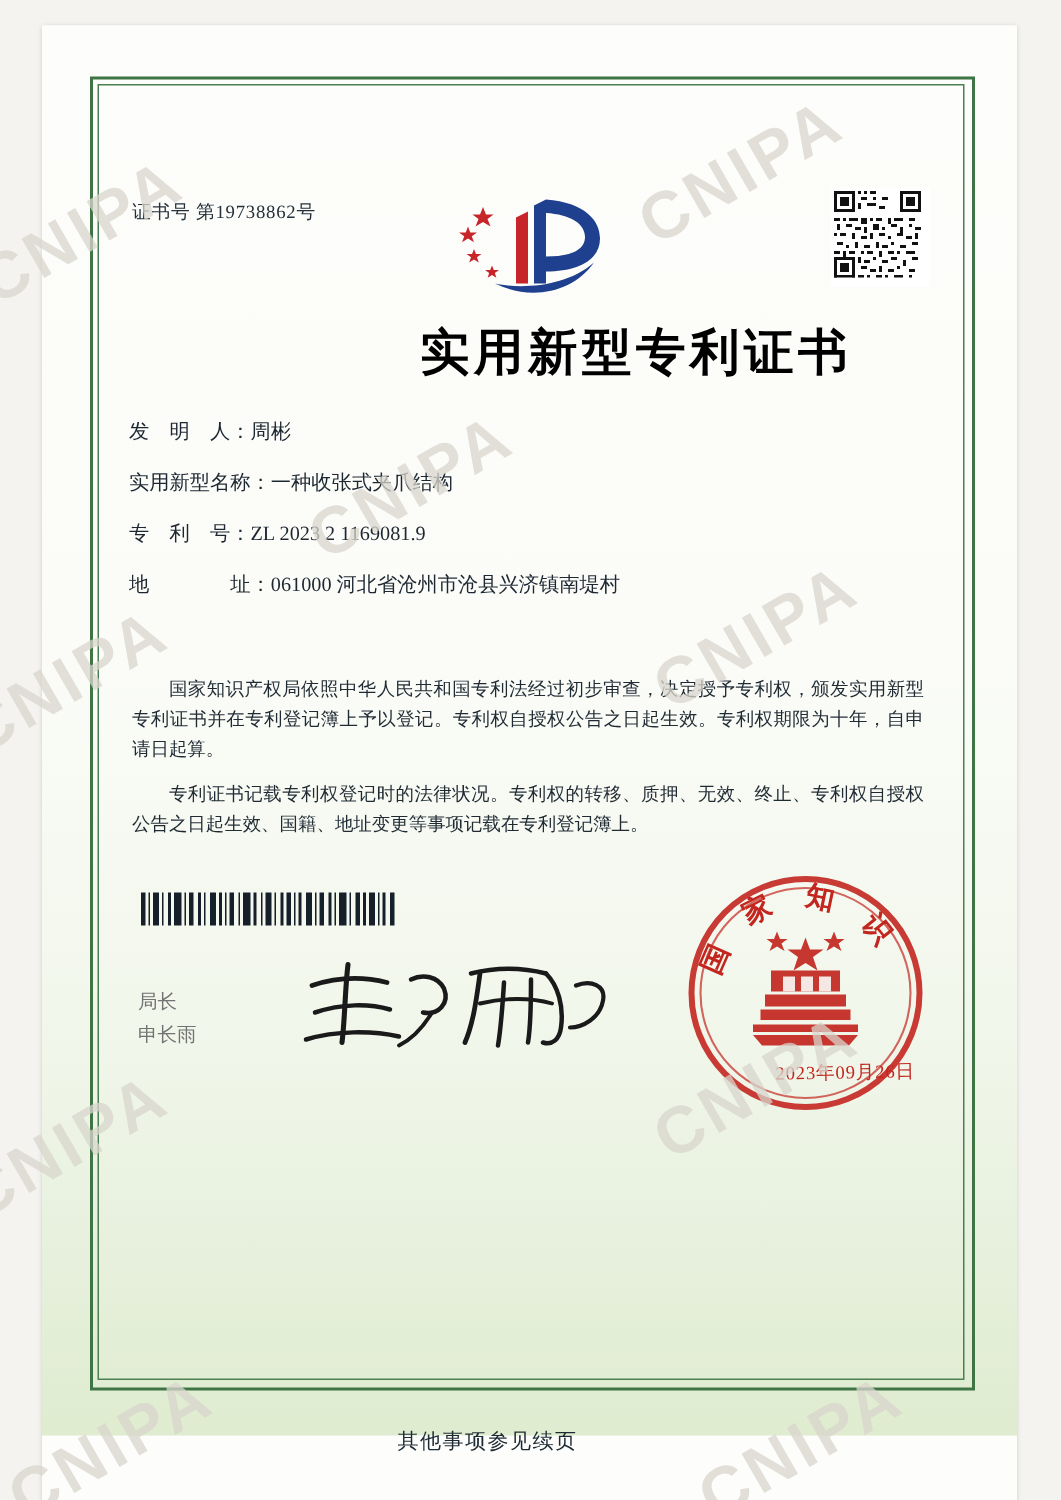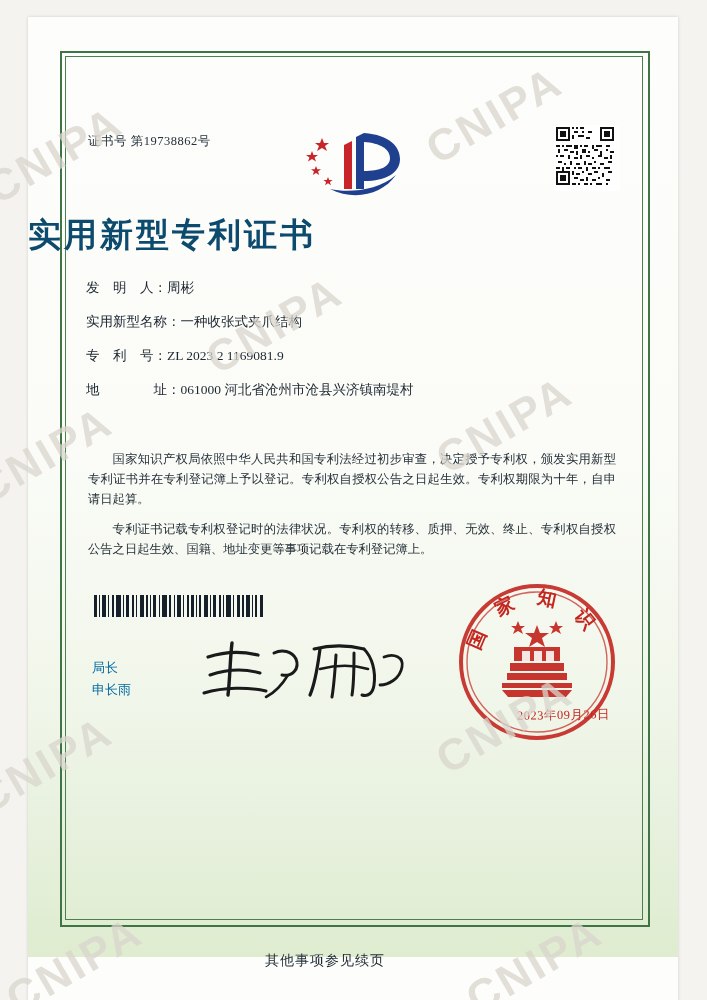"实用新型专利证书" .title { color: #0c4a6e -> #000000; text-align: left -> right }
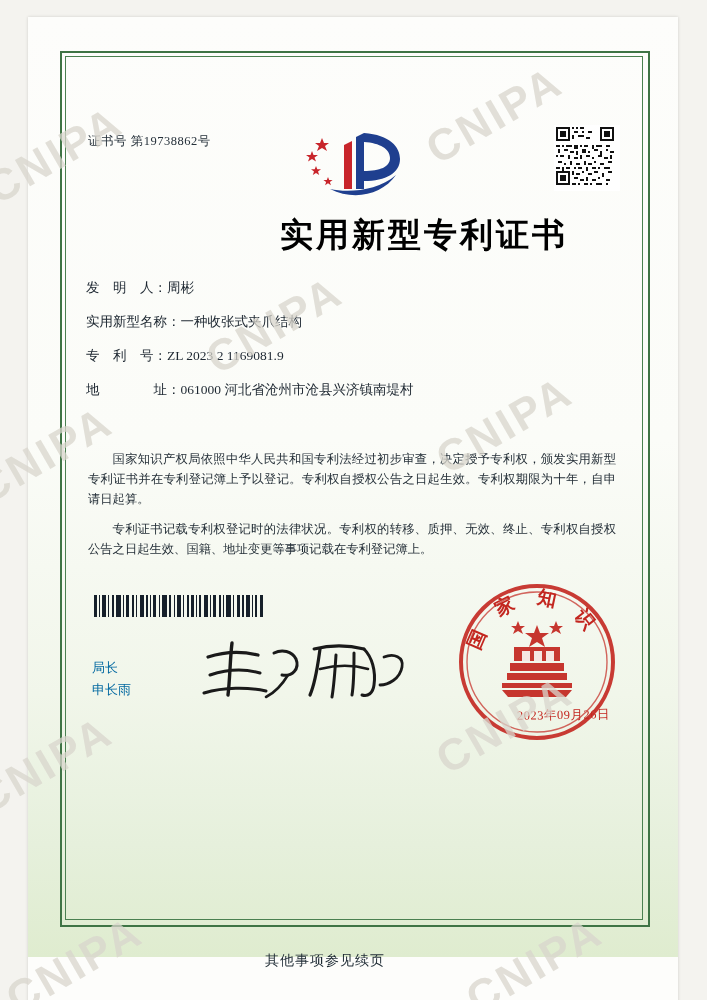"局长" .sig-label { color: #0369a1 -> #737373 }
